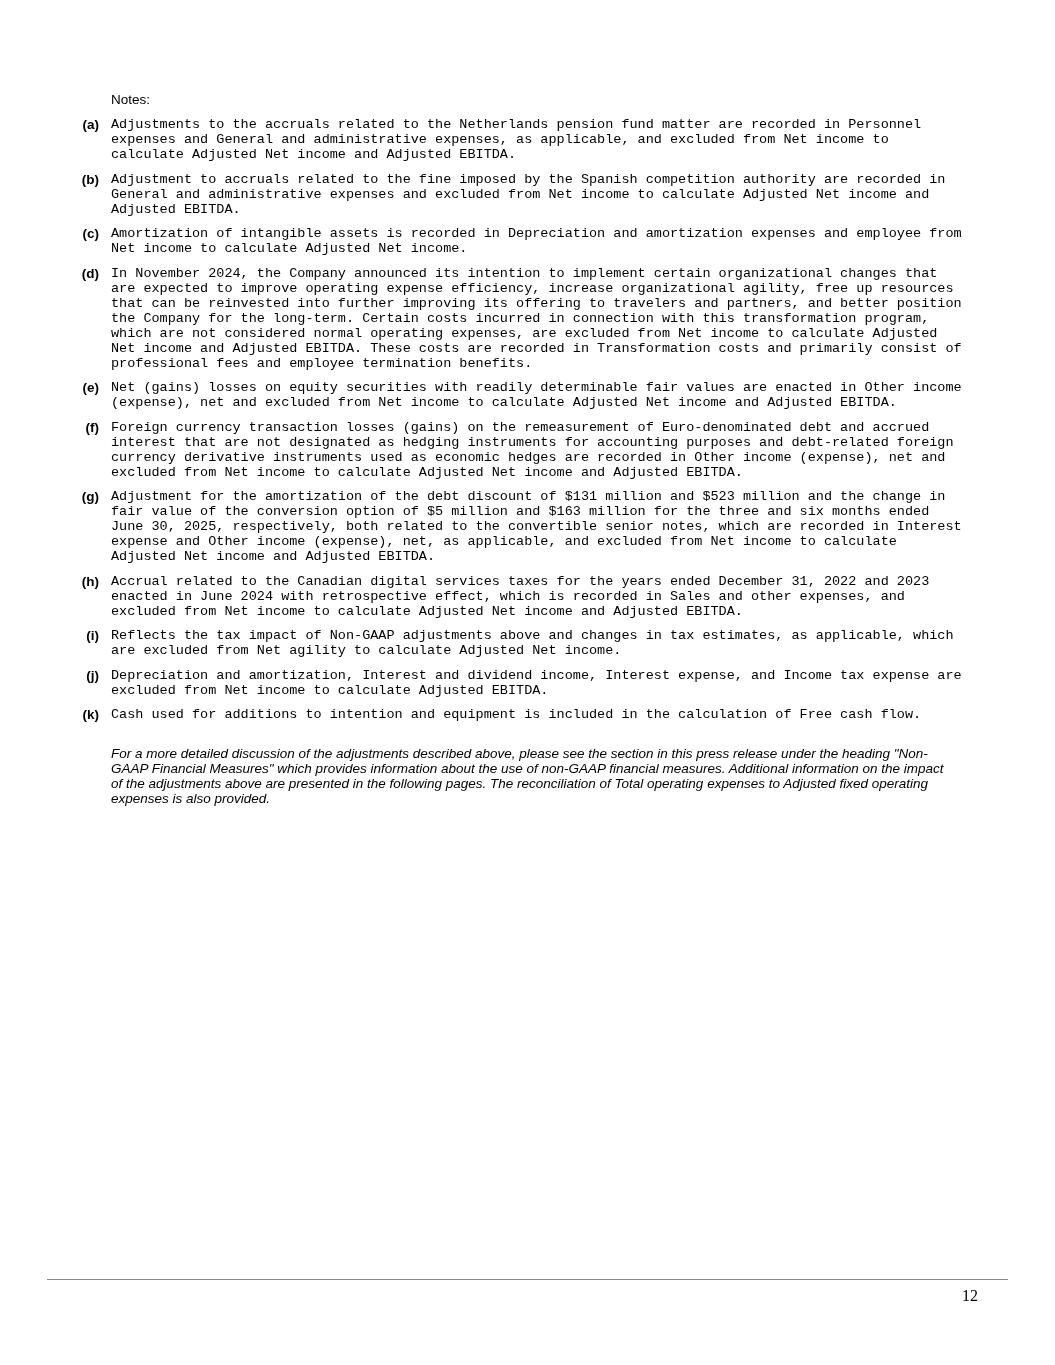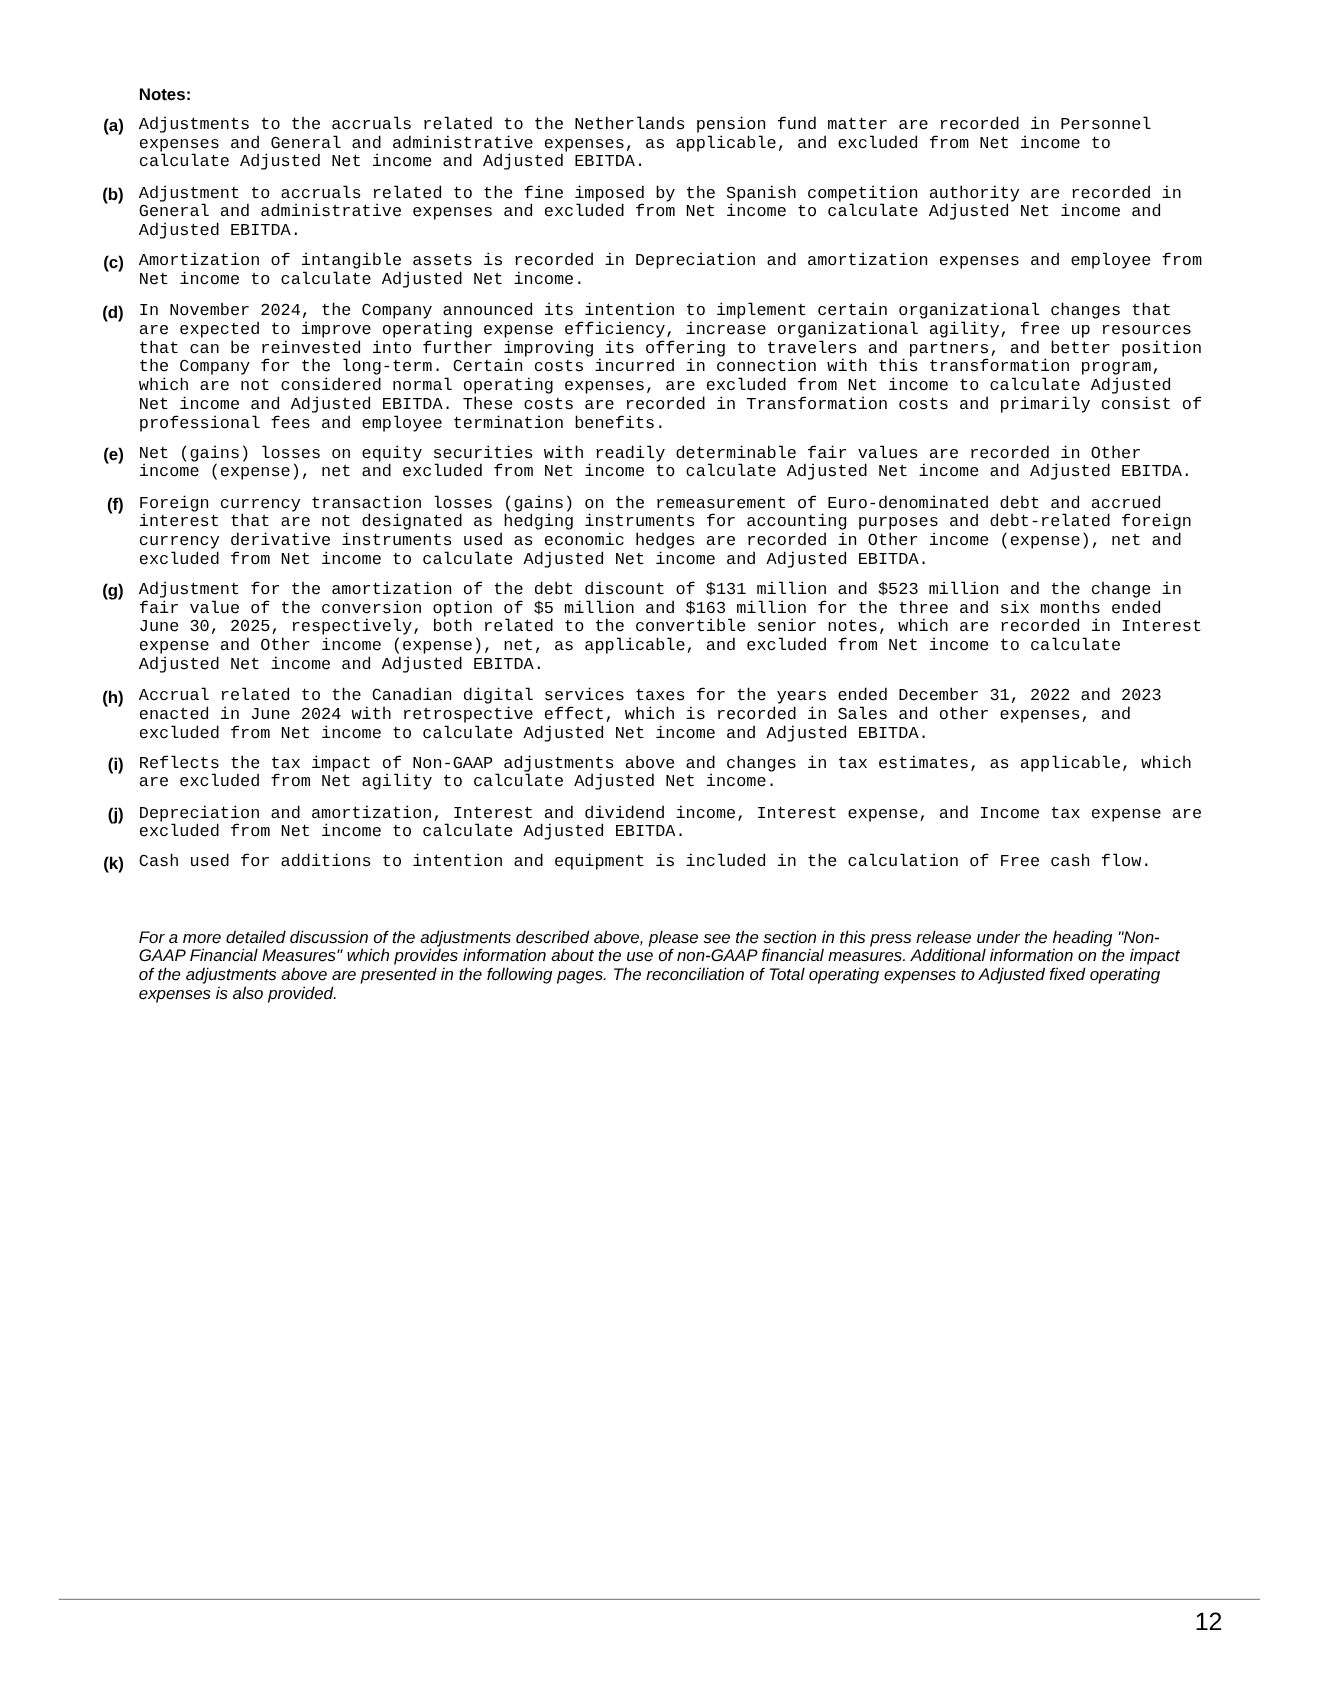"Notes:" .notes-heading { font-weight: bold -> normal; margin-top: none -> 24px }
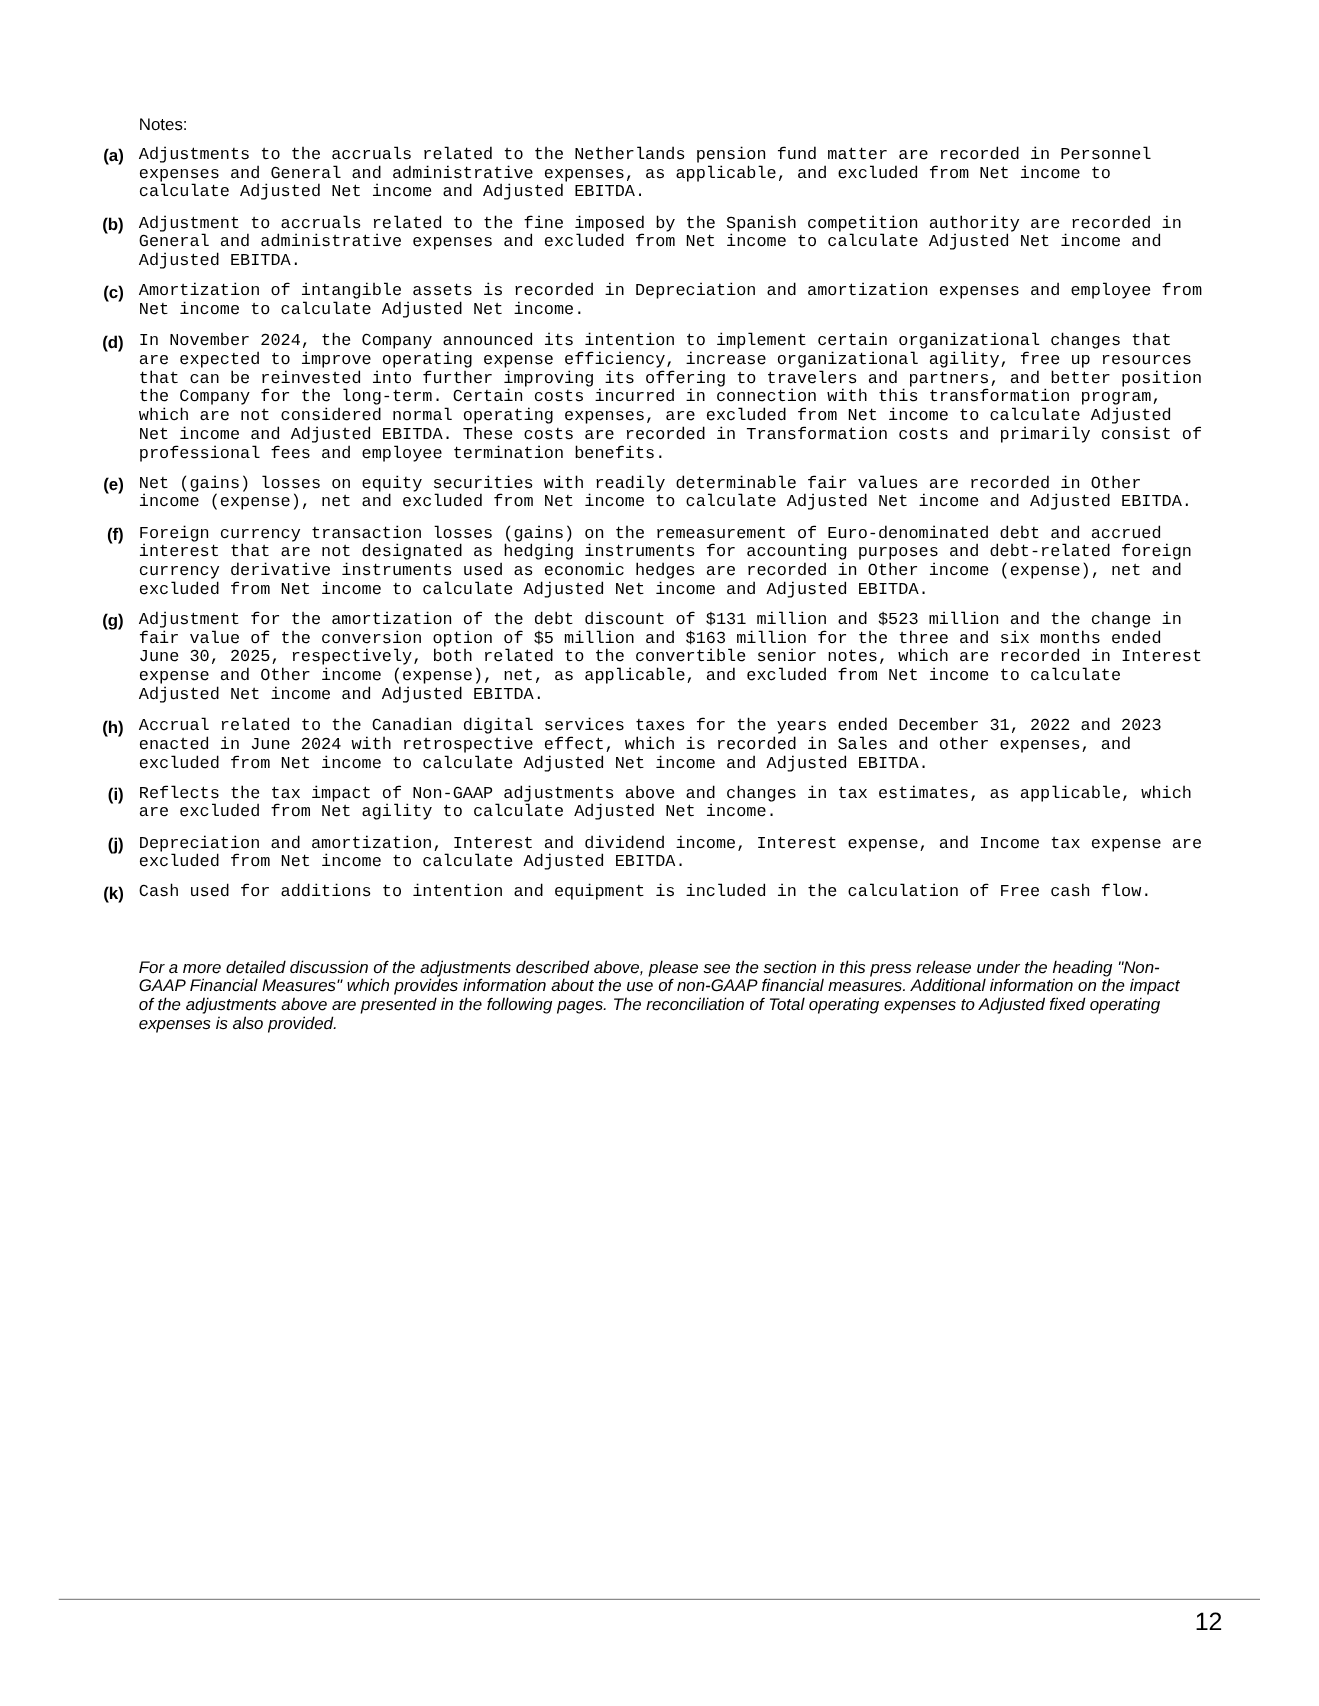"Net (gains) losses on equity" span.note-text { text: recorded -> enacted }
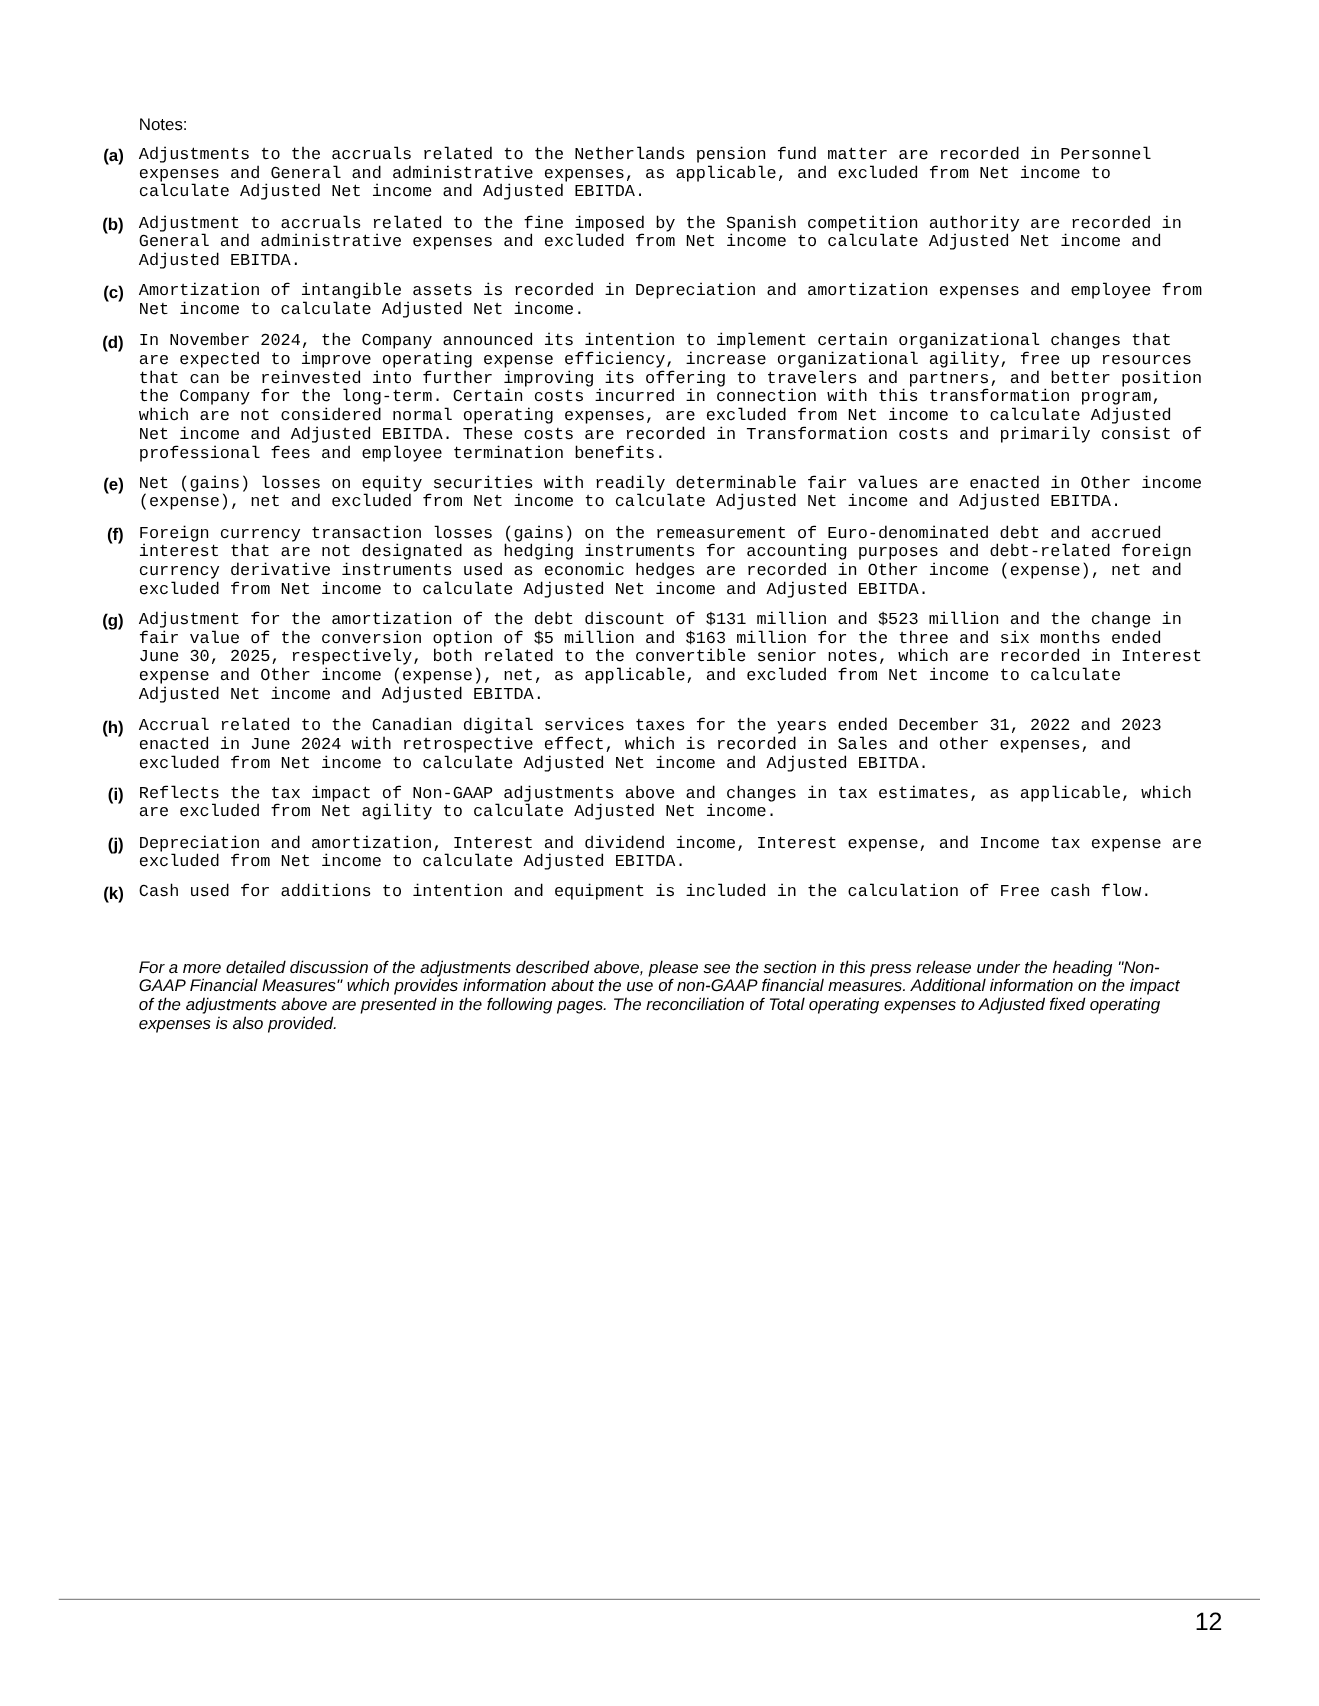"For a more detailed discussion" .closing { margin-top: 44px -> 24px }
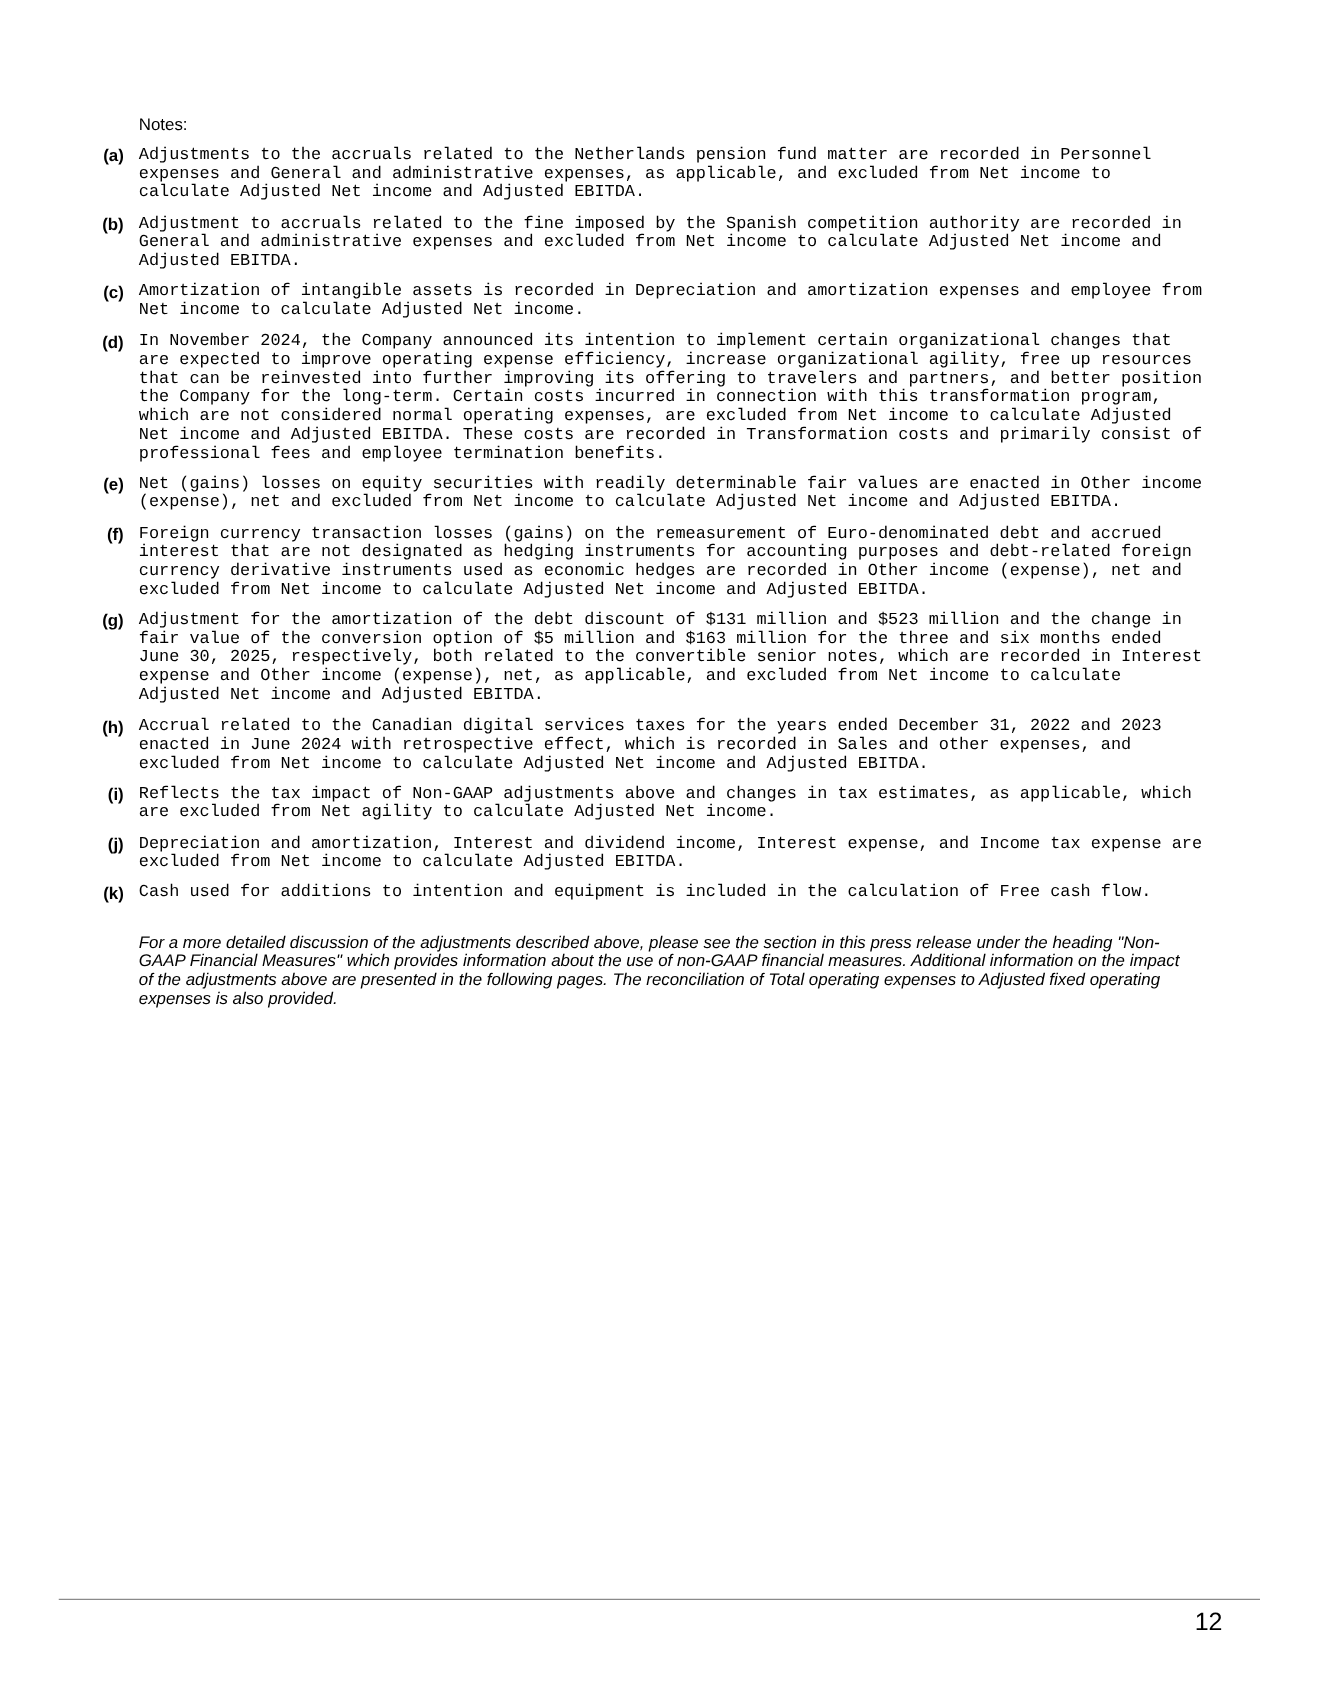"12" .page-number { font-family: none -> Liberation Serif, serif; font-size: 20px -> 16px }
